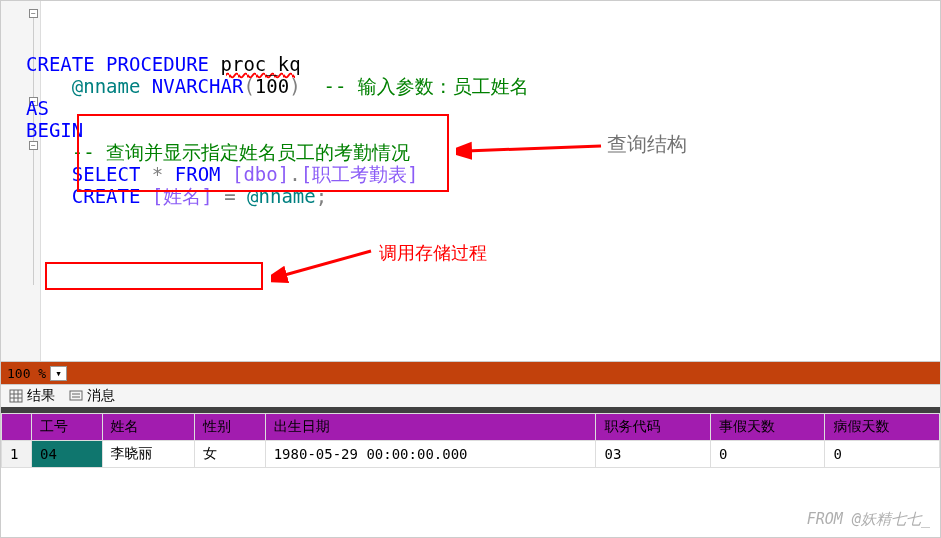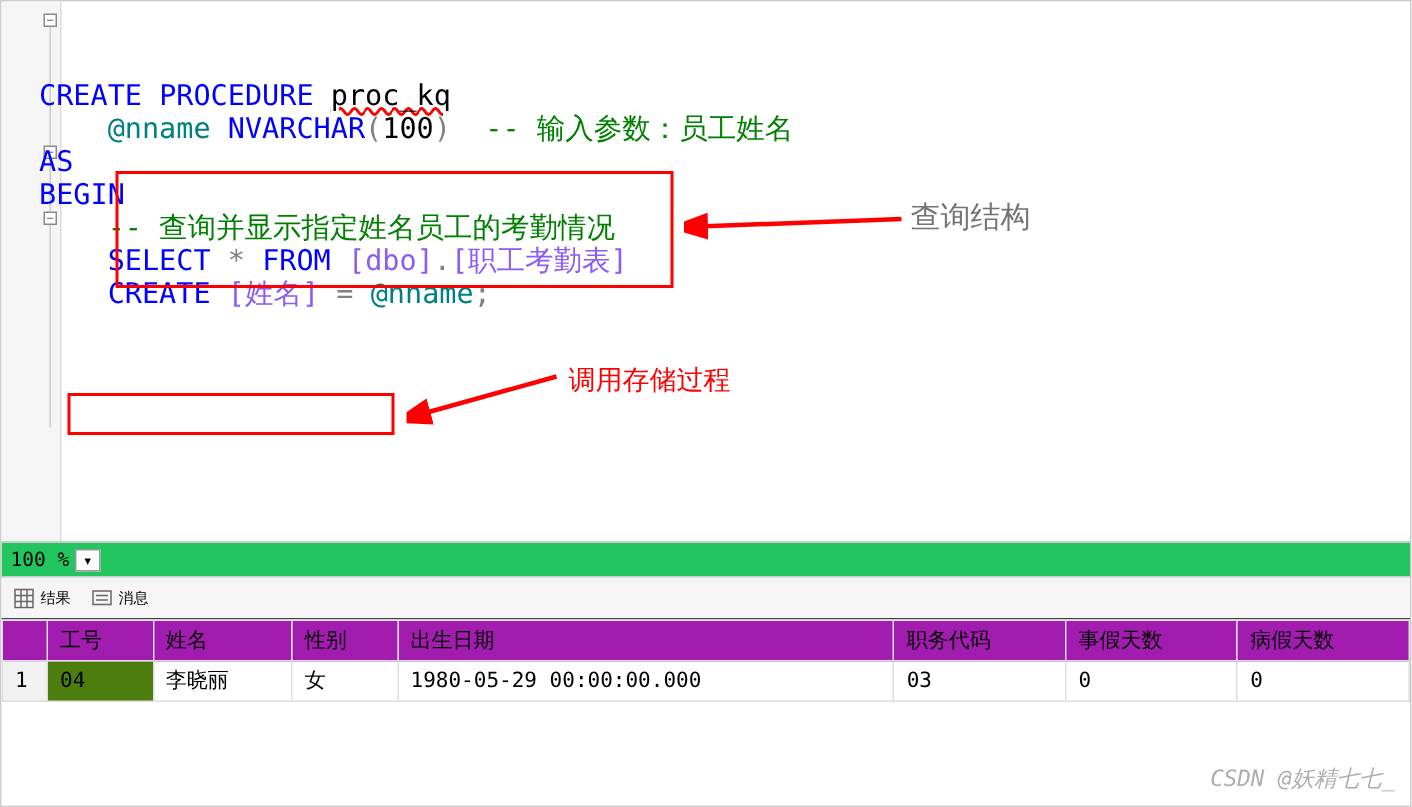"100 %" .zoom-bar { background: #22c55e -> #c2410c }
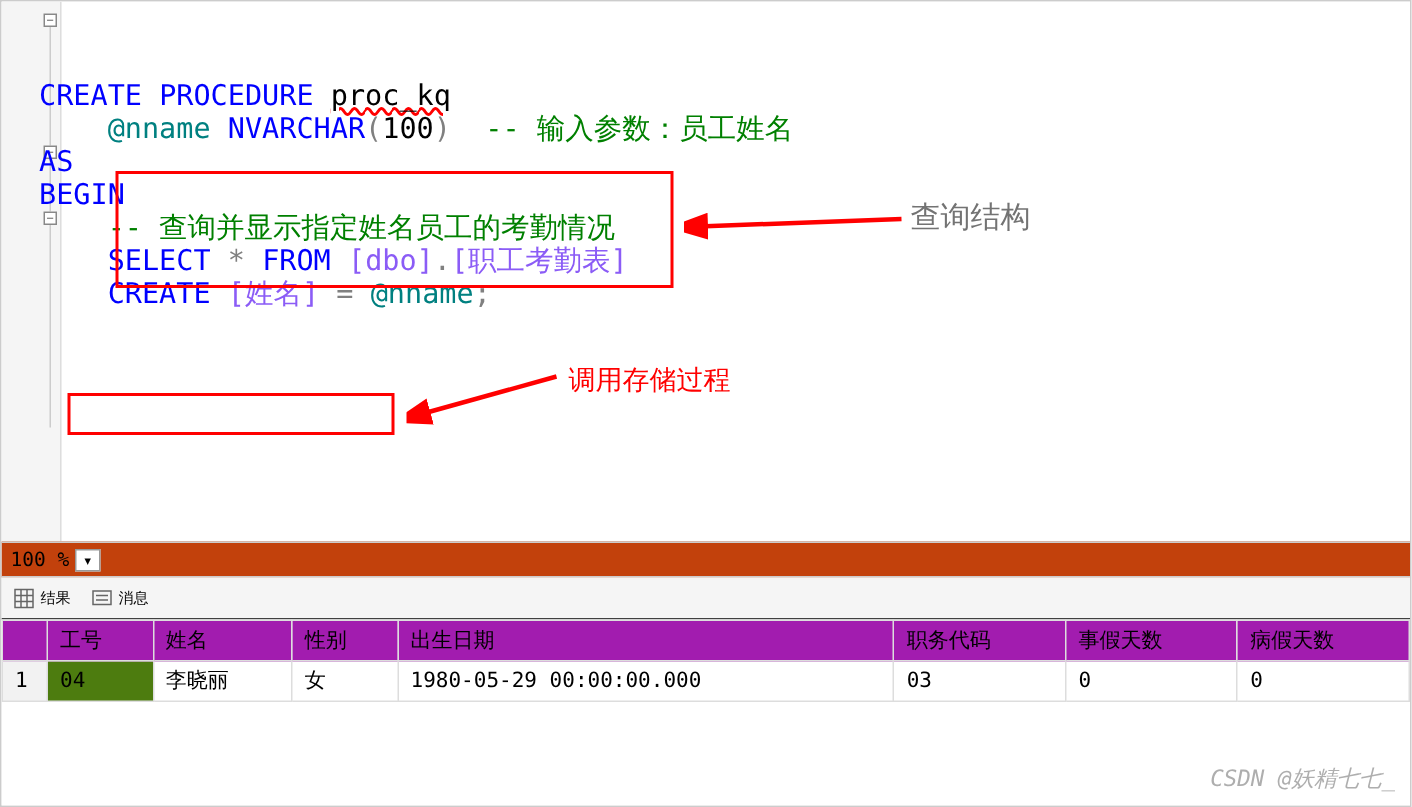"结果" .tabs-bar { border-bottom: 1px solid #404040 -> 6px solid #404040; font-size: 10px -> 14px }
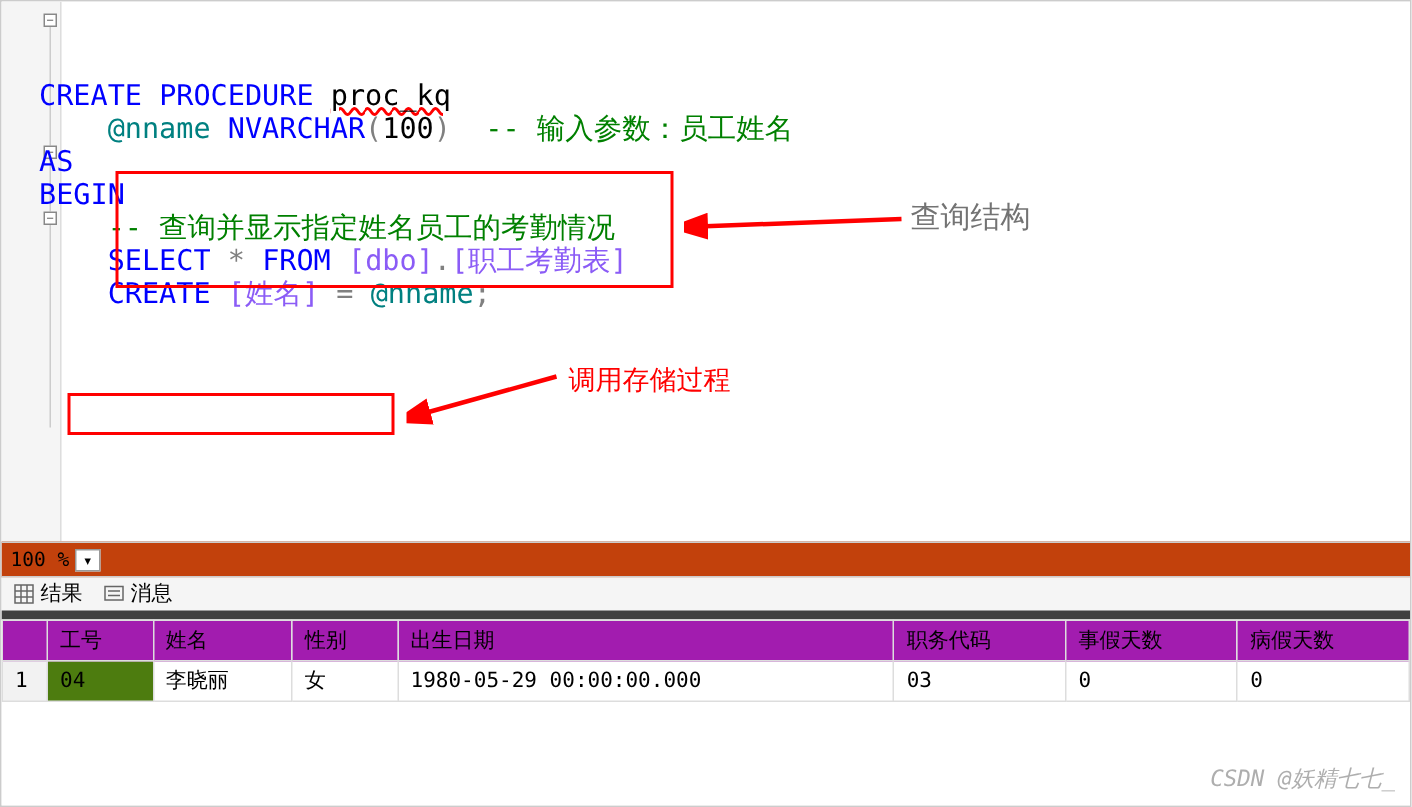"04" table.grid td.hl { background: #4d7c0f -> #0f766e }
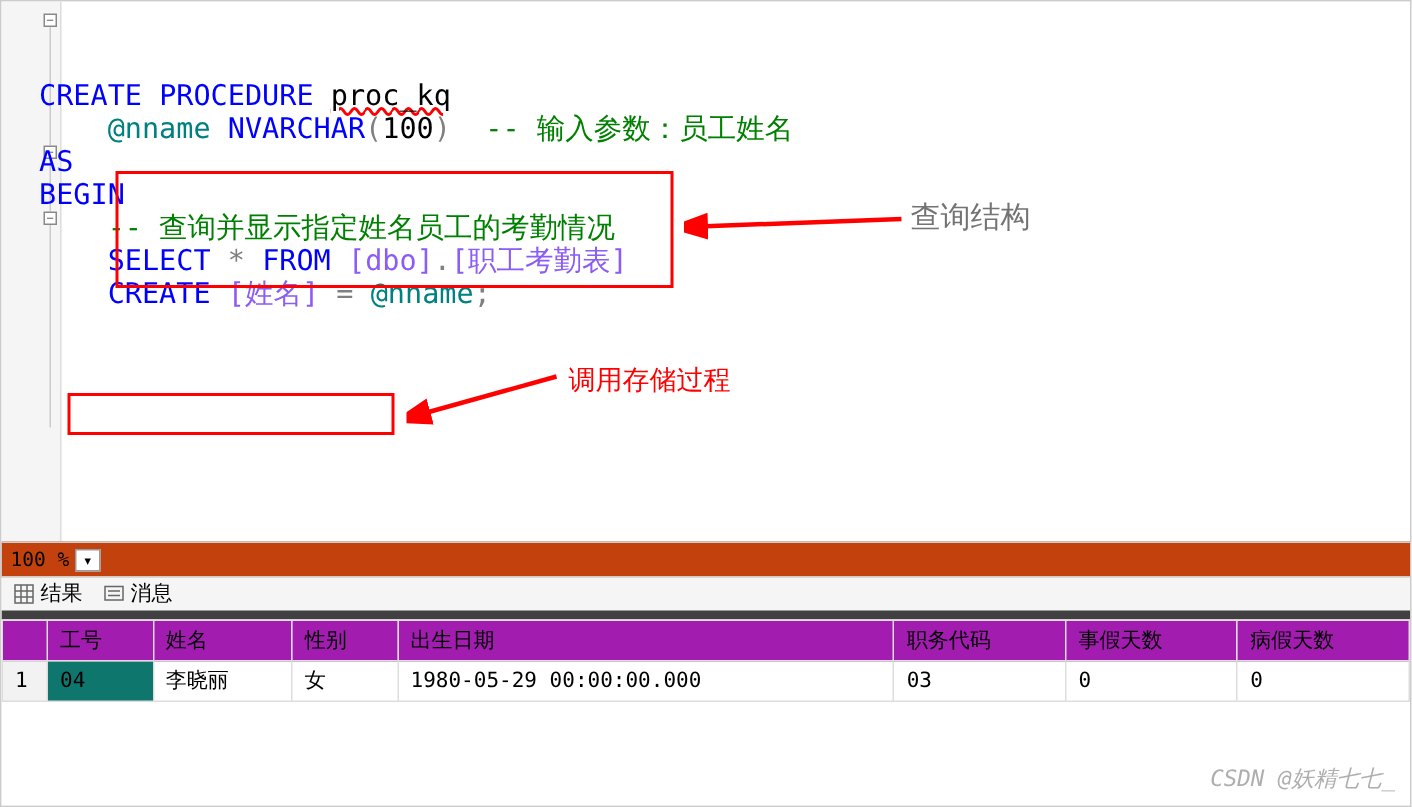"CSDN @妖精七七_" div.watermark { text: CSDN -> FROM }
